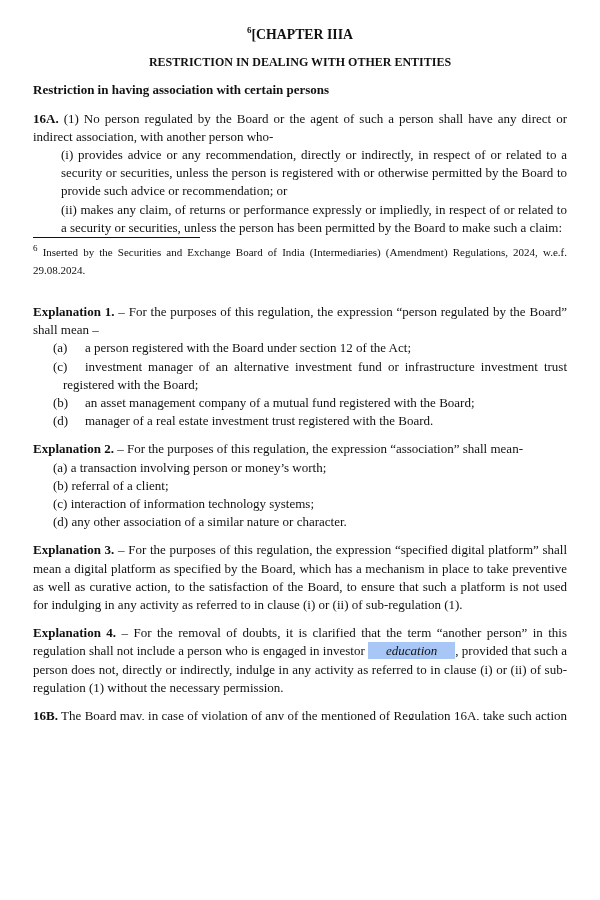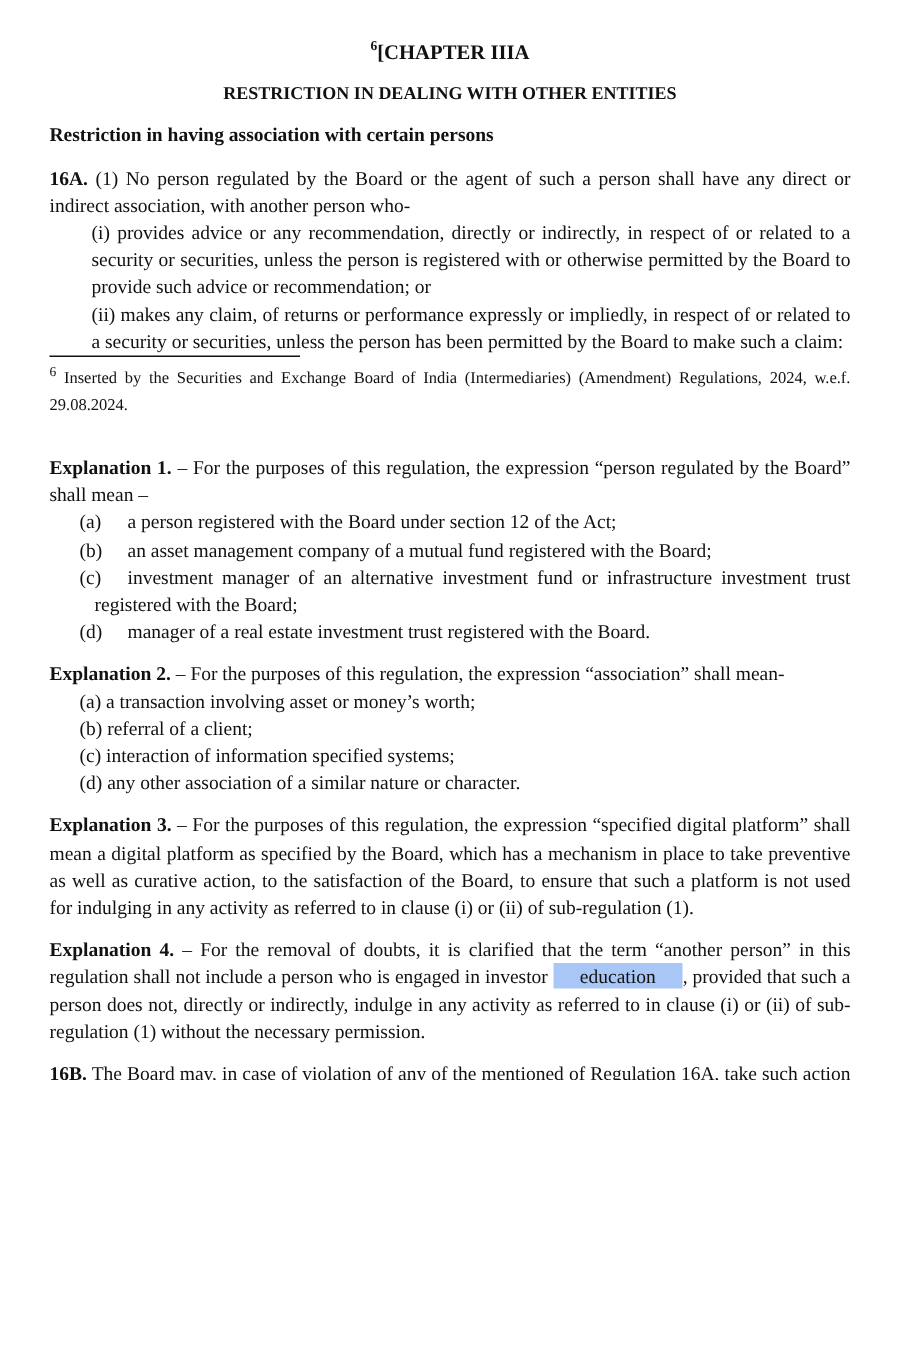"(b) an asset management company" p.li1 { order: before "(c) investment manager of an" -> after "(c) investment manager of an" }
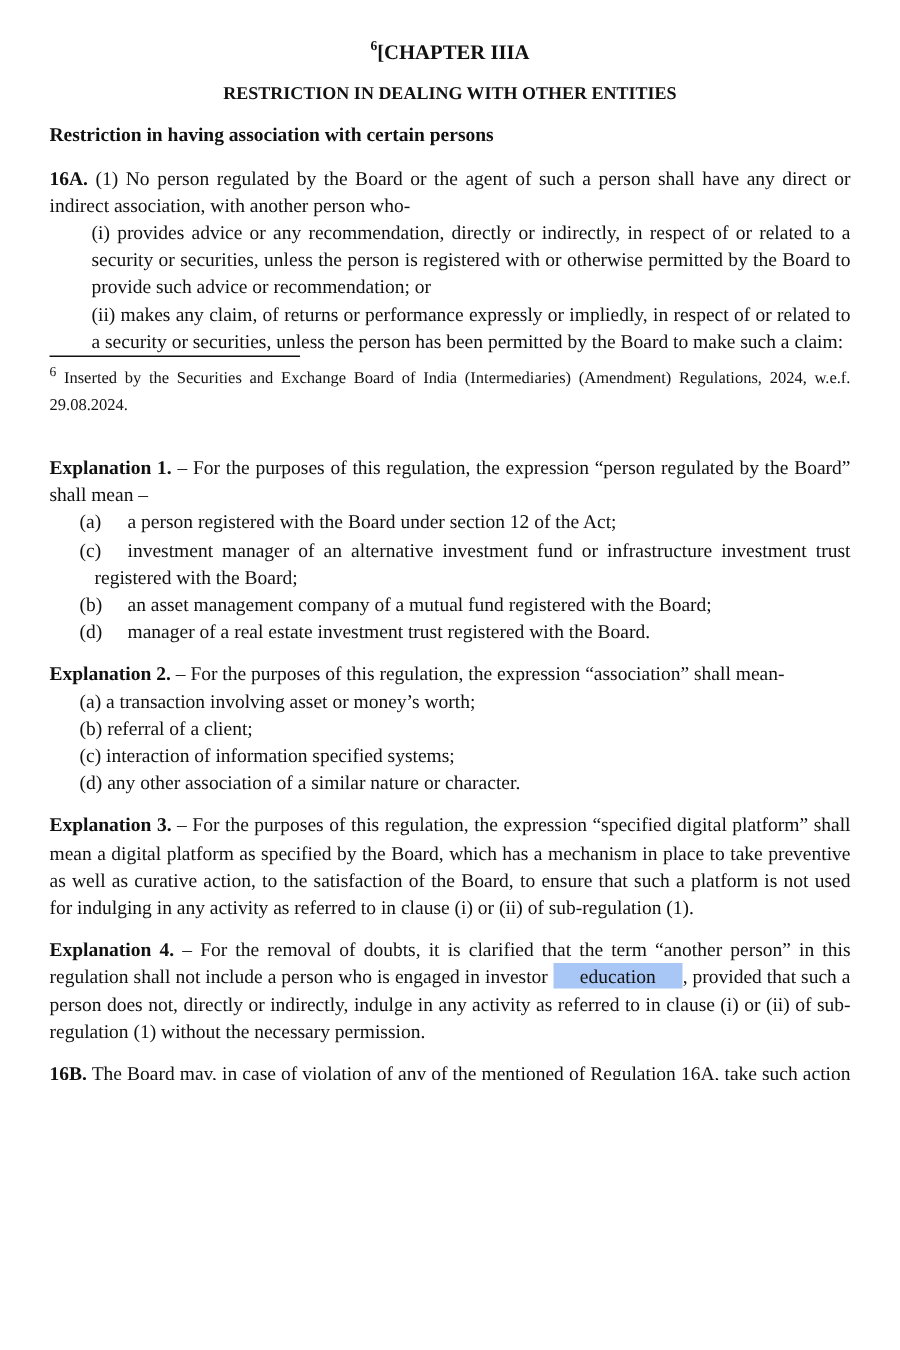"a transaction involving asset or" span { text: asset -> person }
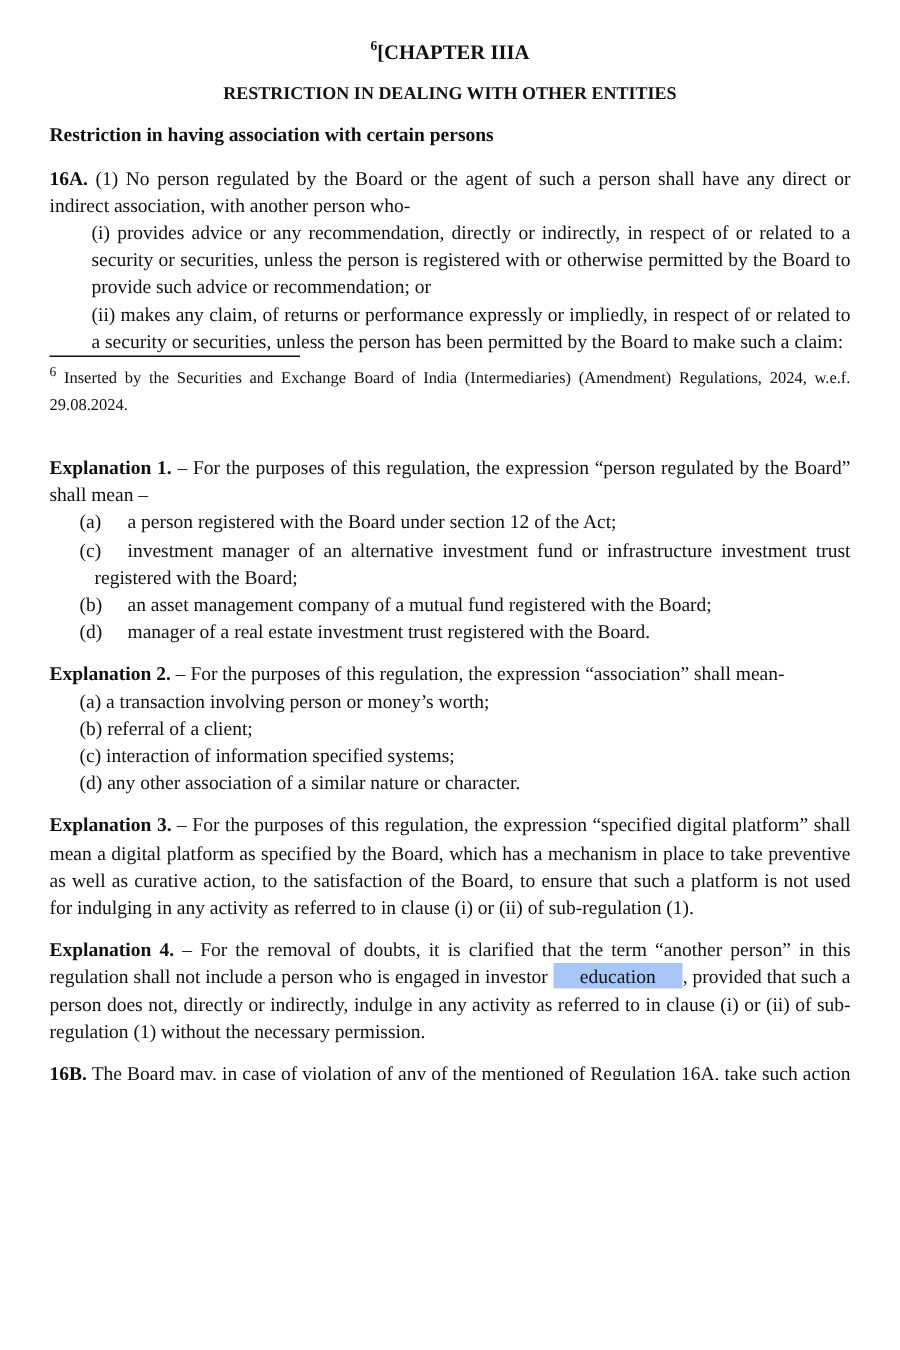"interaction of information specified" span { text: specified -> technology }
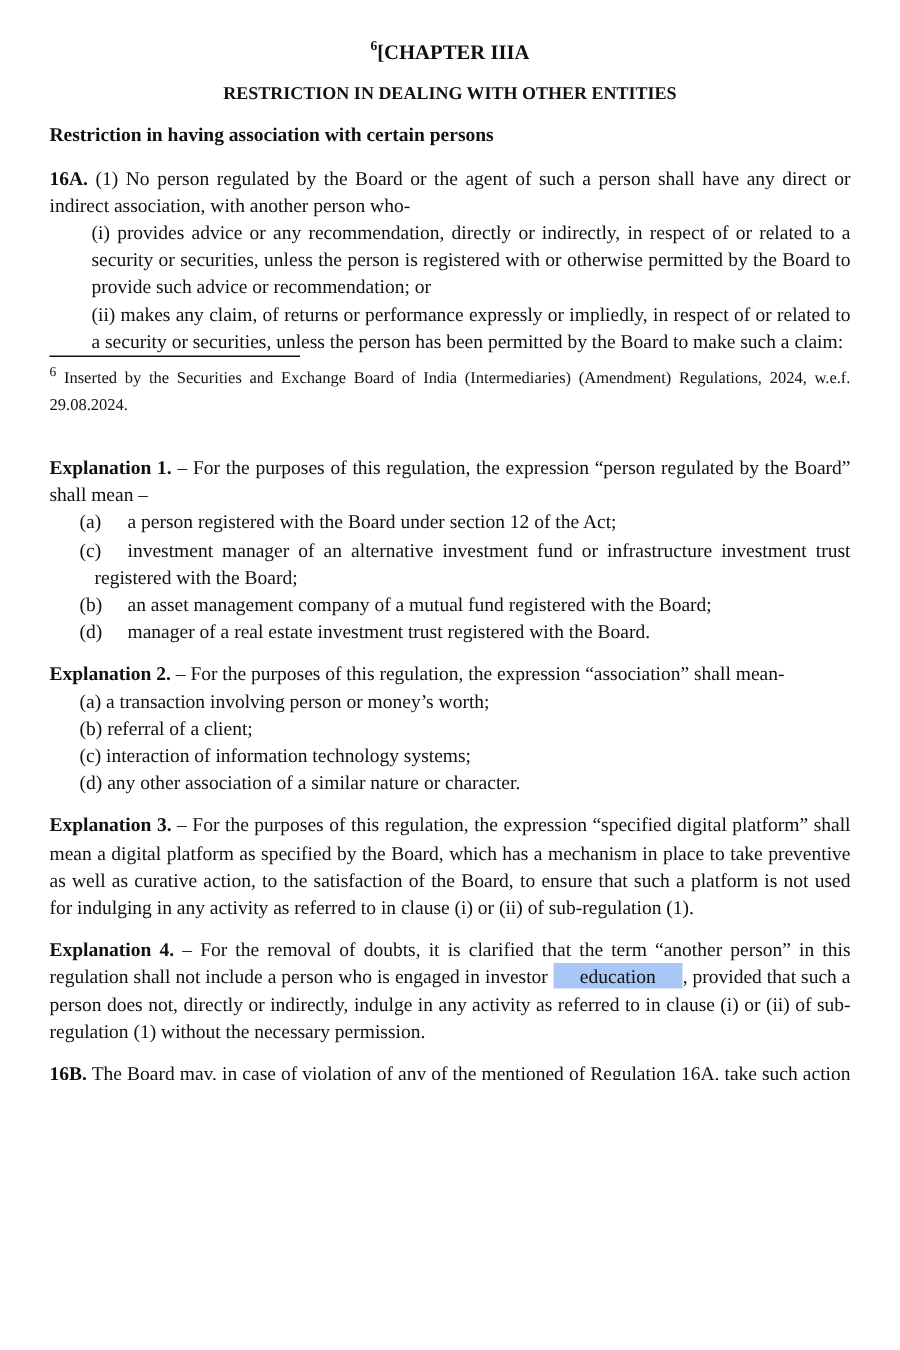"education" .hl { font-style: none -> italic }
